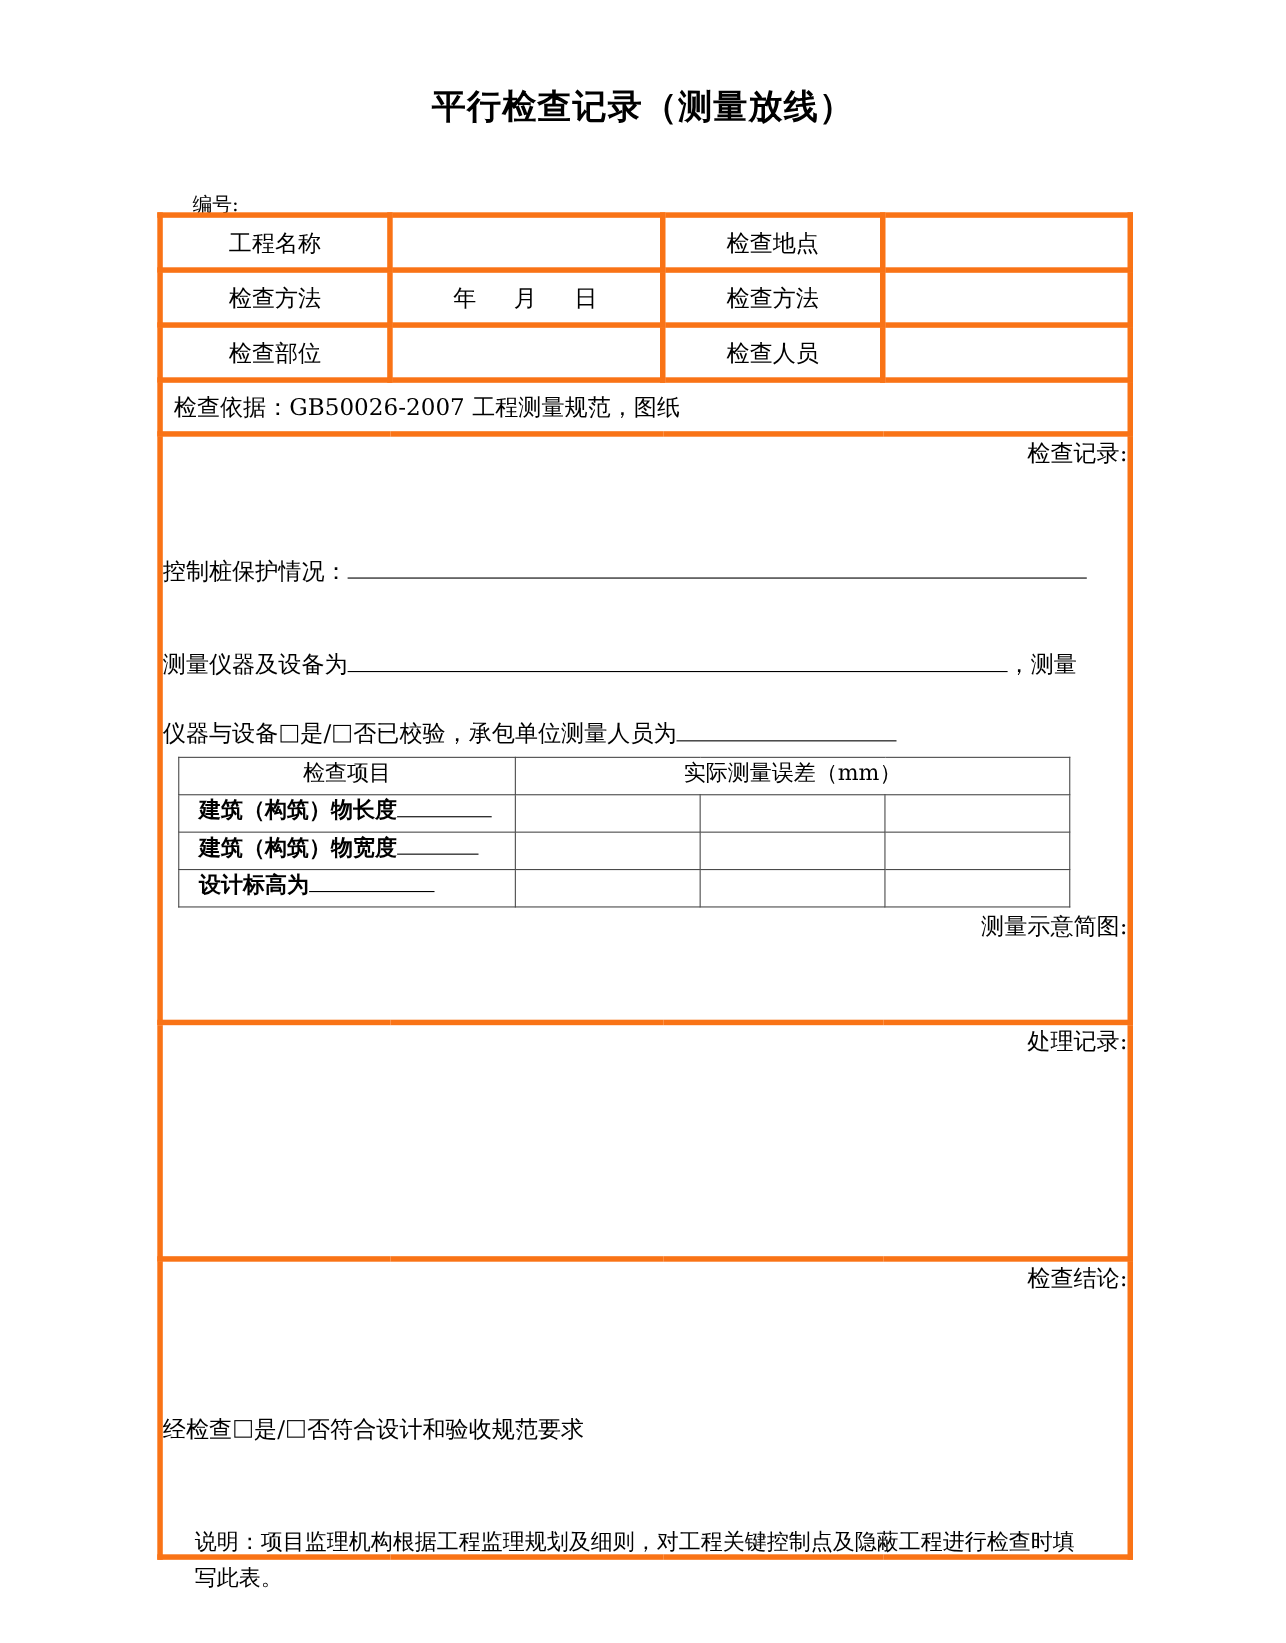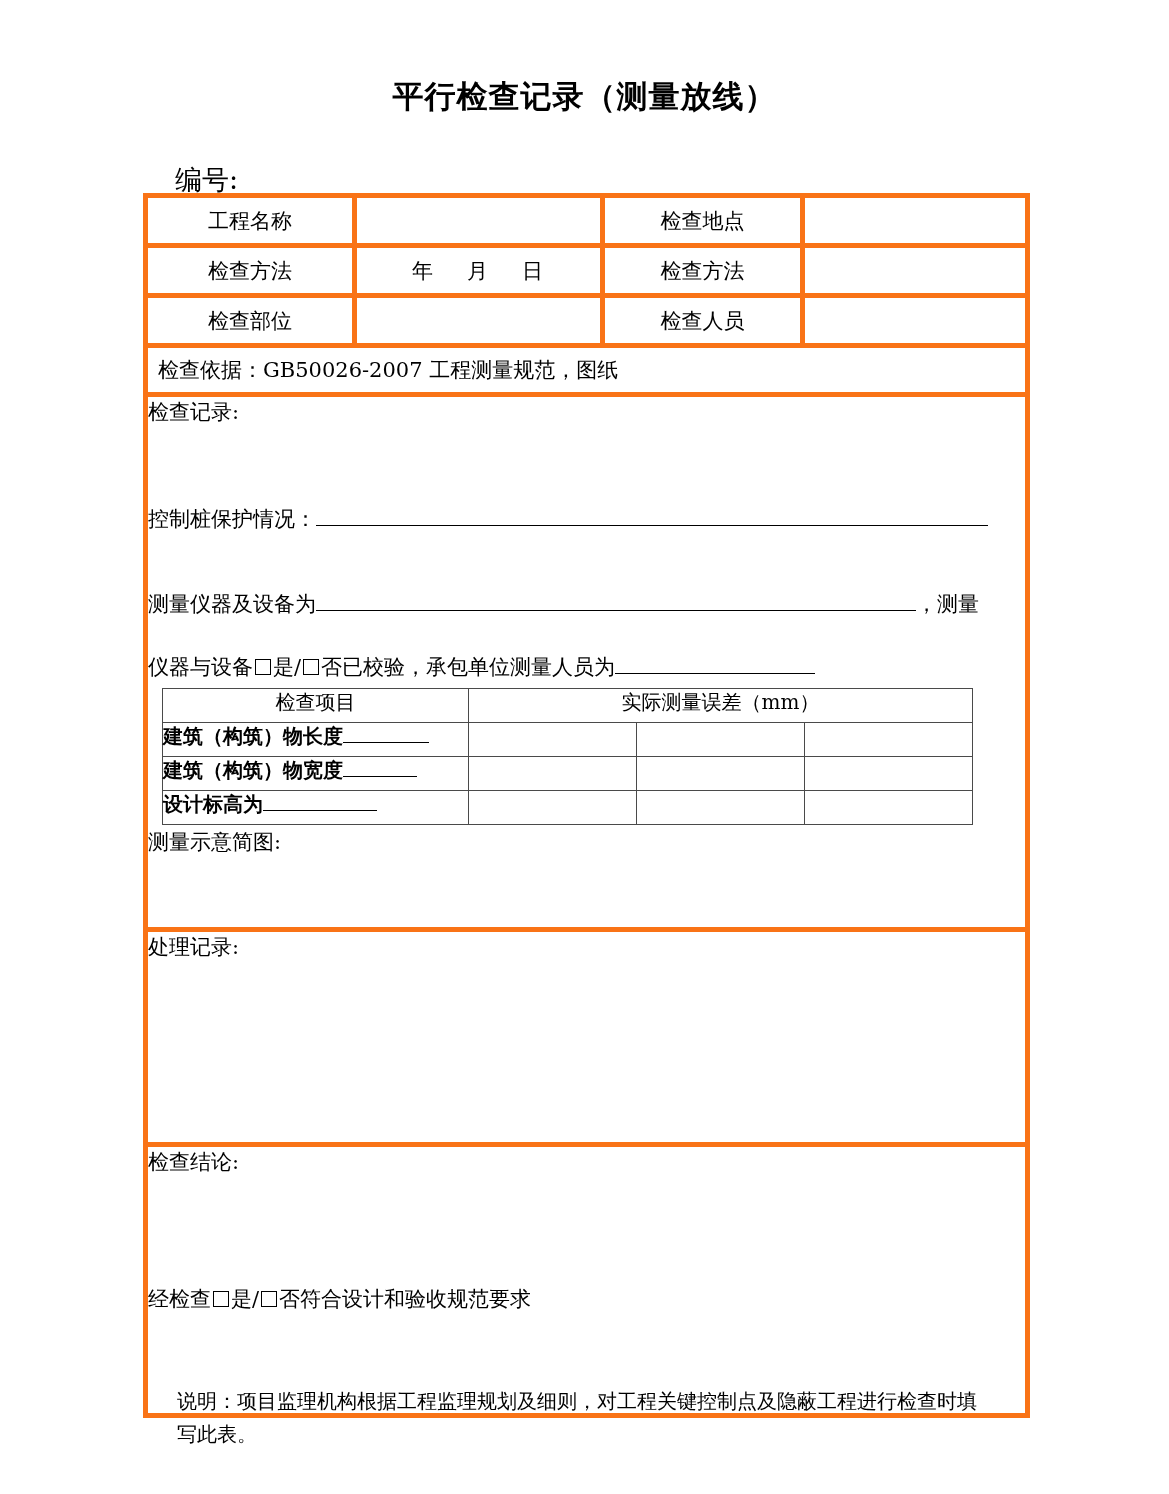"编号:" .serial-line { font-size: 27px -> 18px; top: 162px -> 174px }
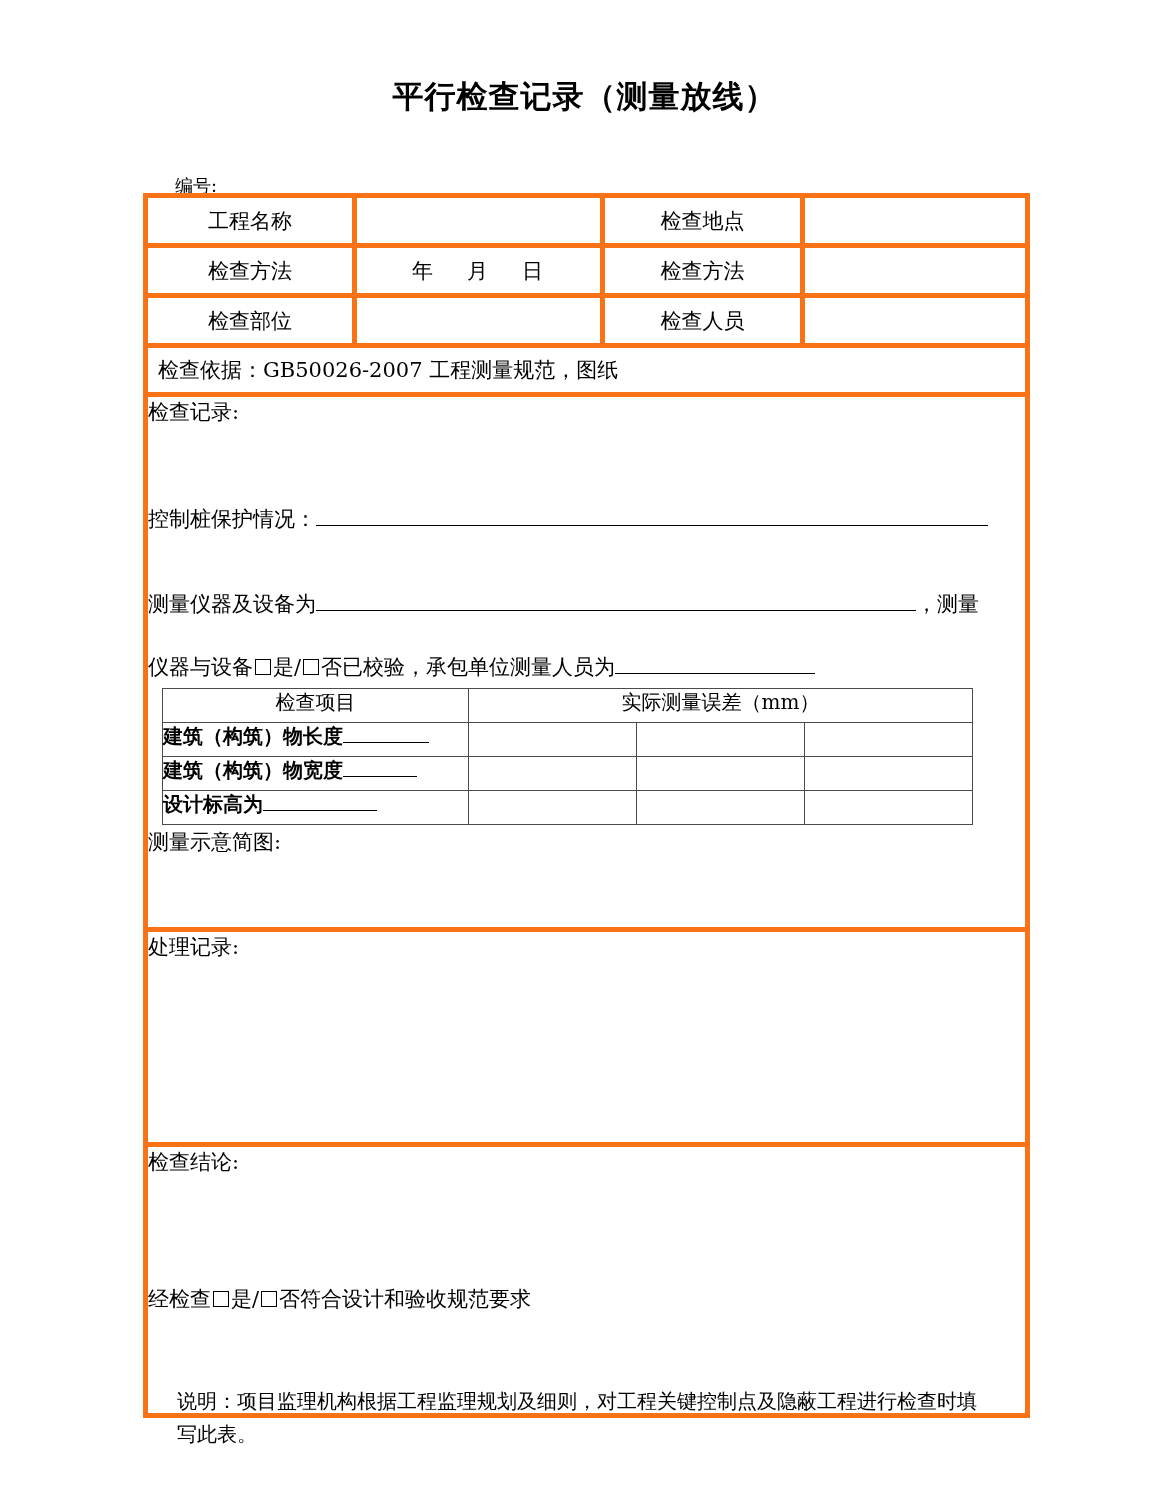"检查记录:" .sec-title { text-align: none -> right }
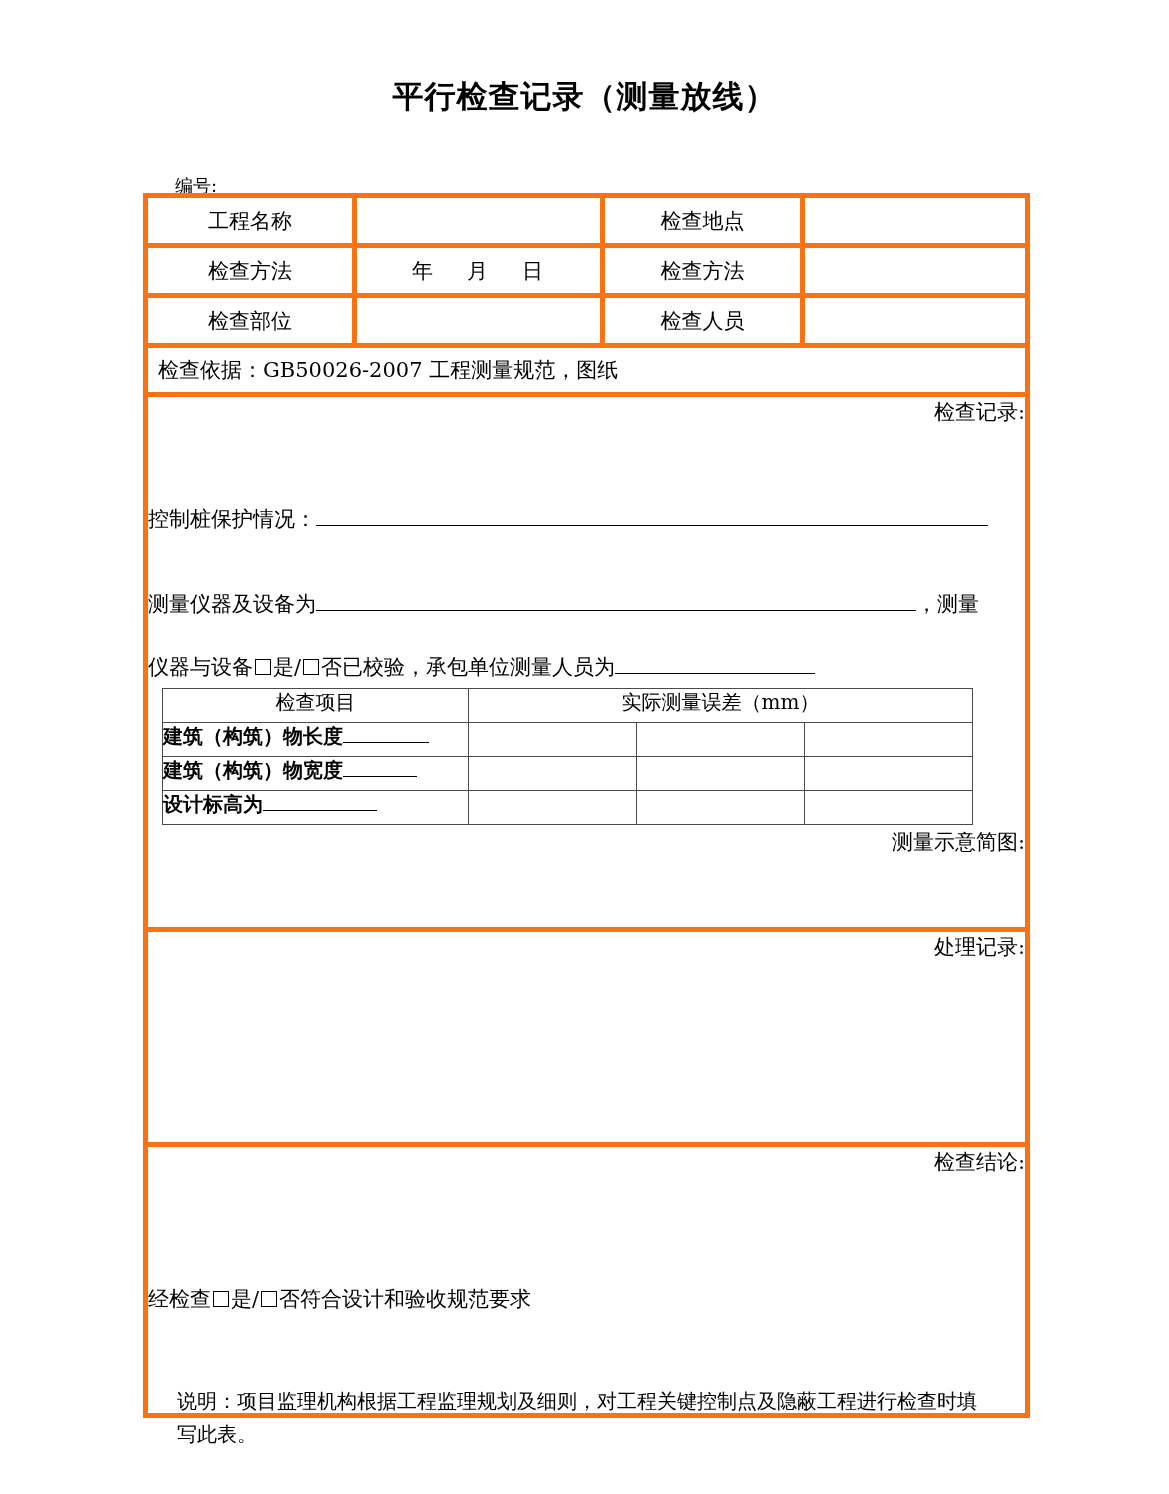"检查项目" .meas-table td { padding: 0 0 -> 0 18px }
